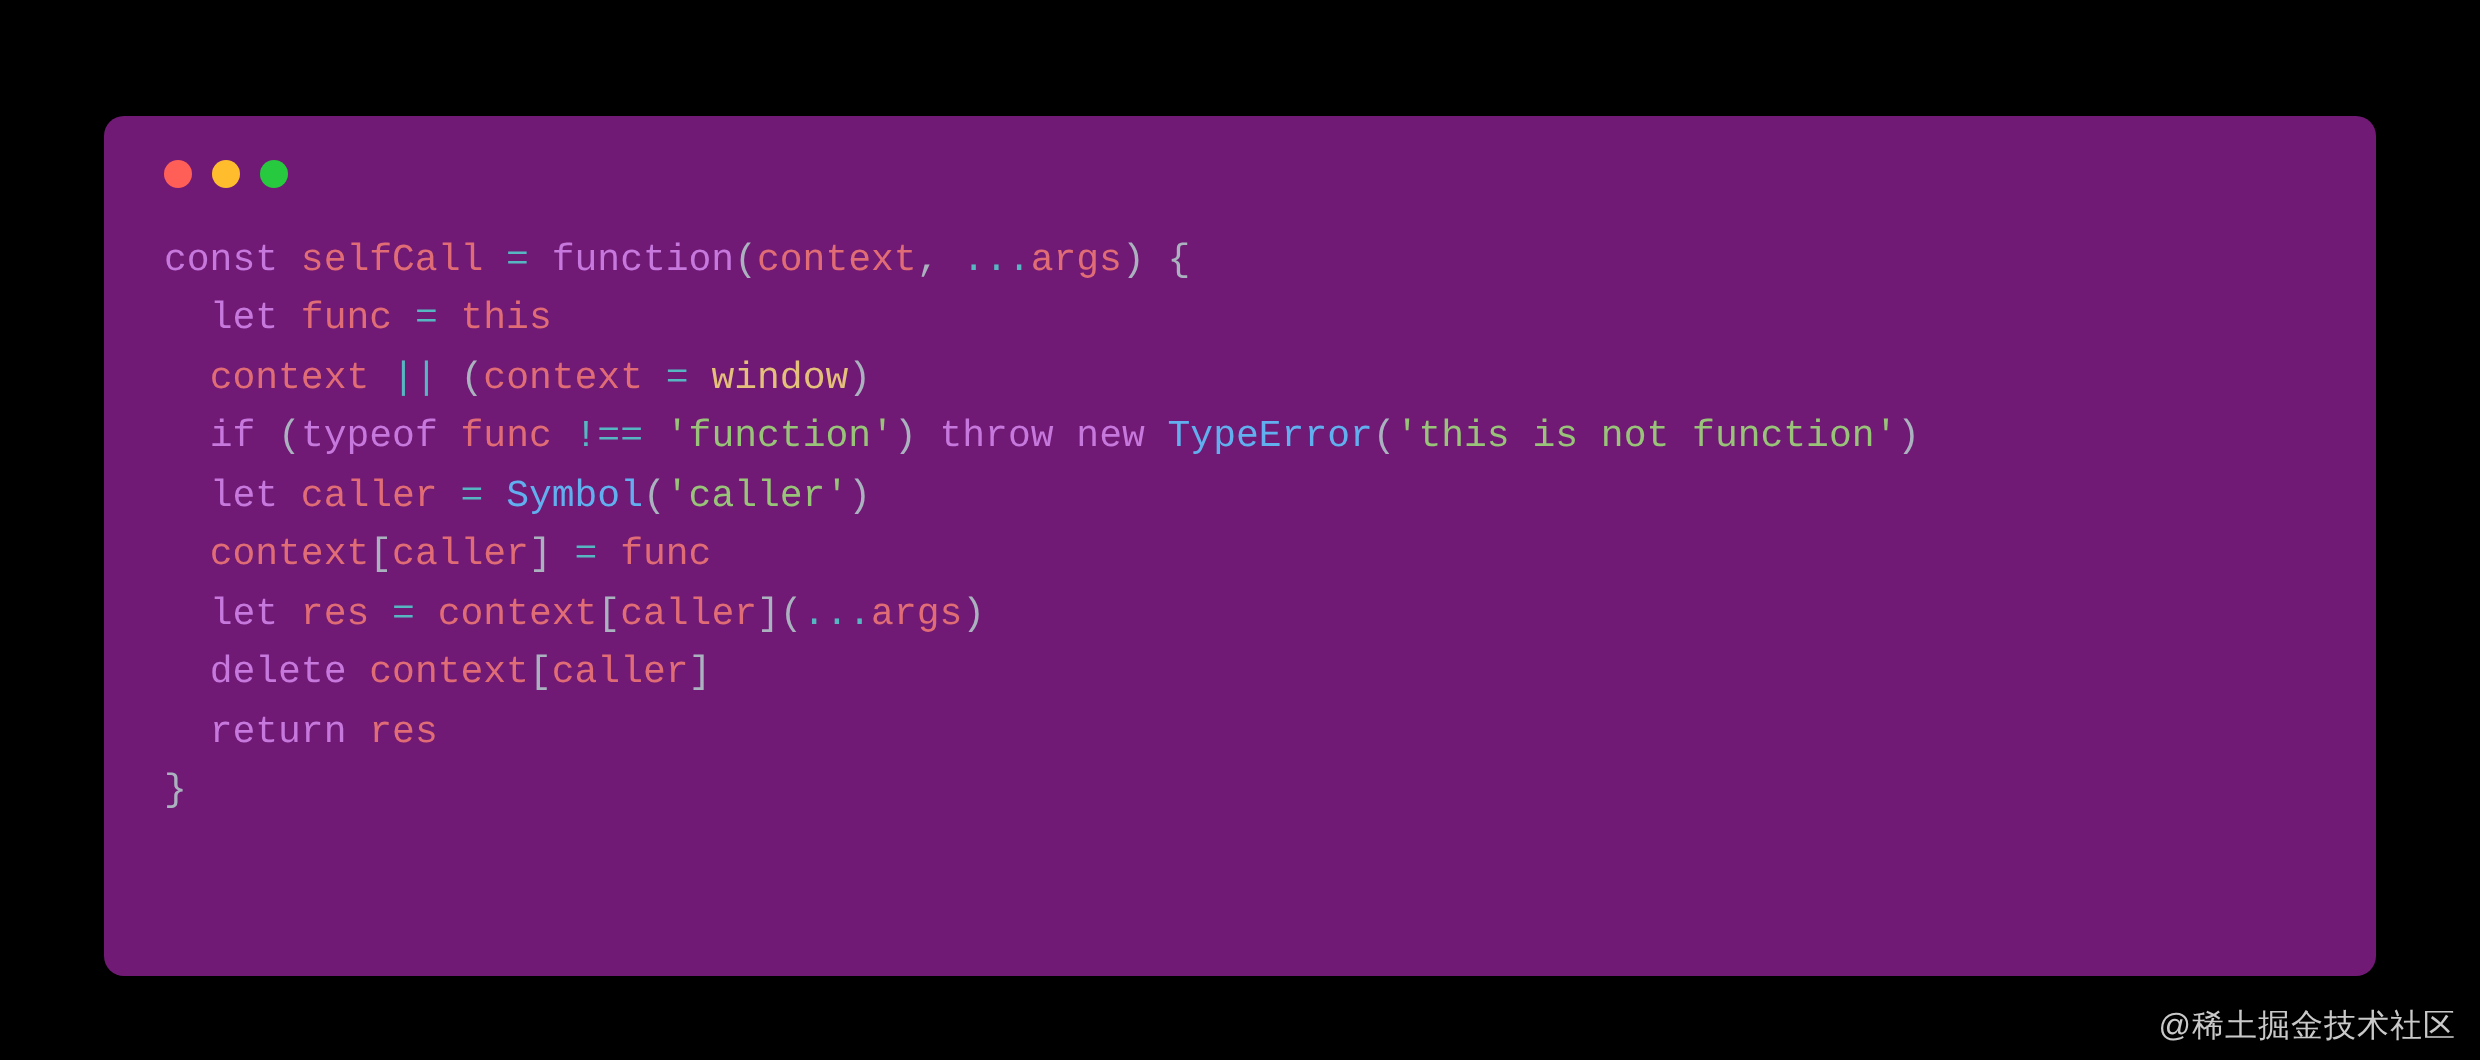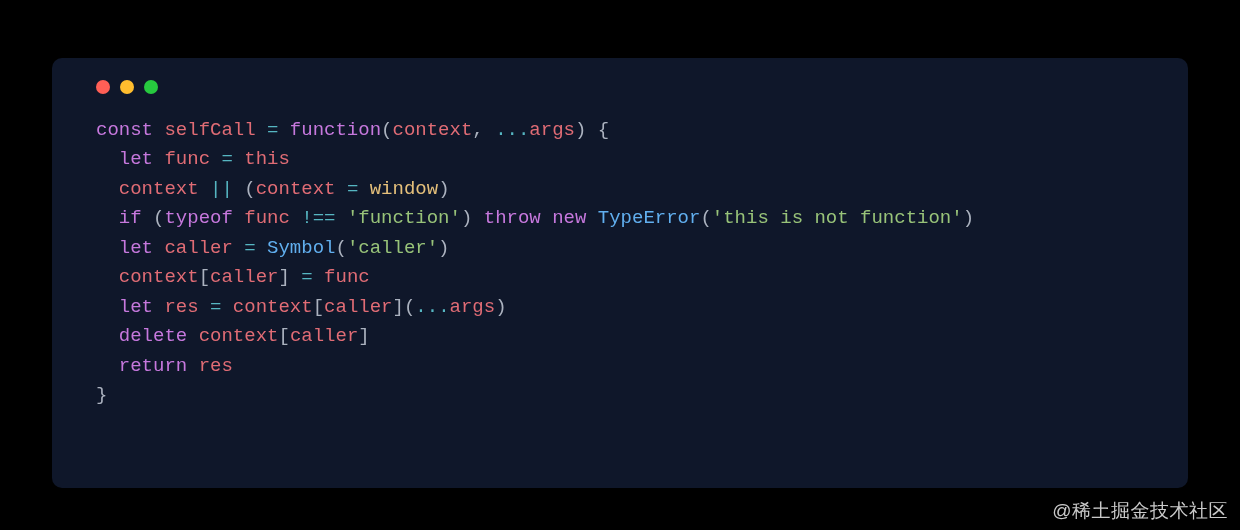"const selfCall = function(context," .card { background: #0f172a -> #701a75; padding: 22px 30px 20px 44px -> 22px 30px 20px 30px }
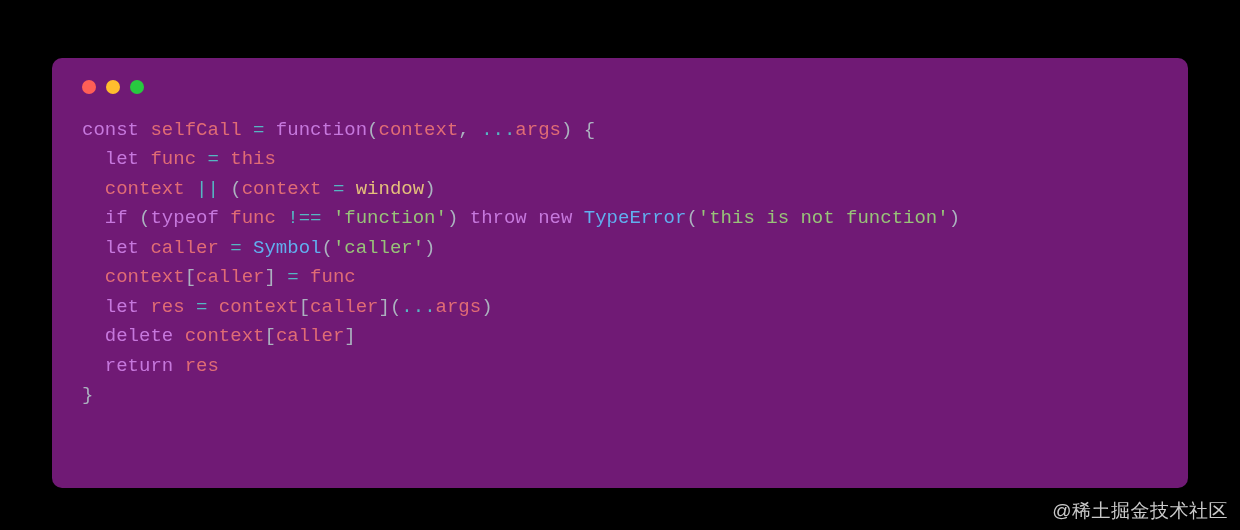"@稀土掘金技术社区" .watermark { font-size: 19px -> 16px }
